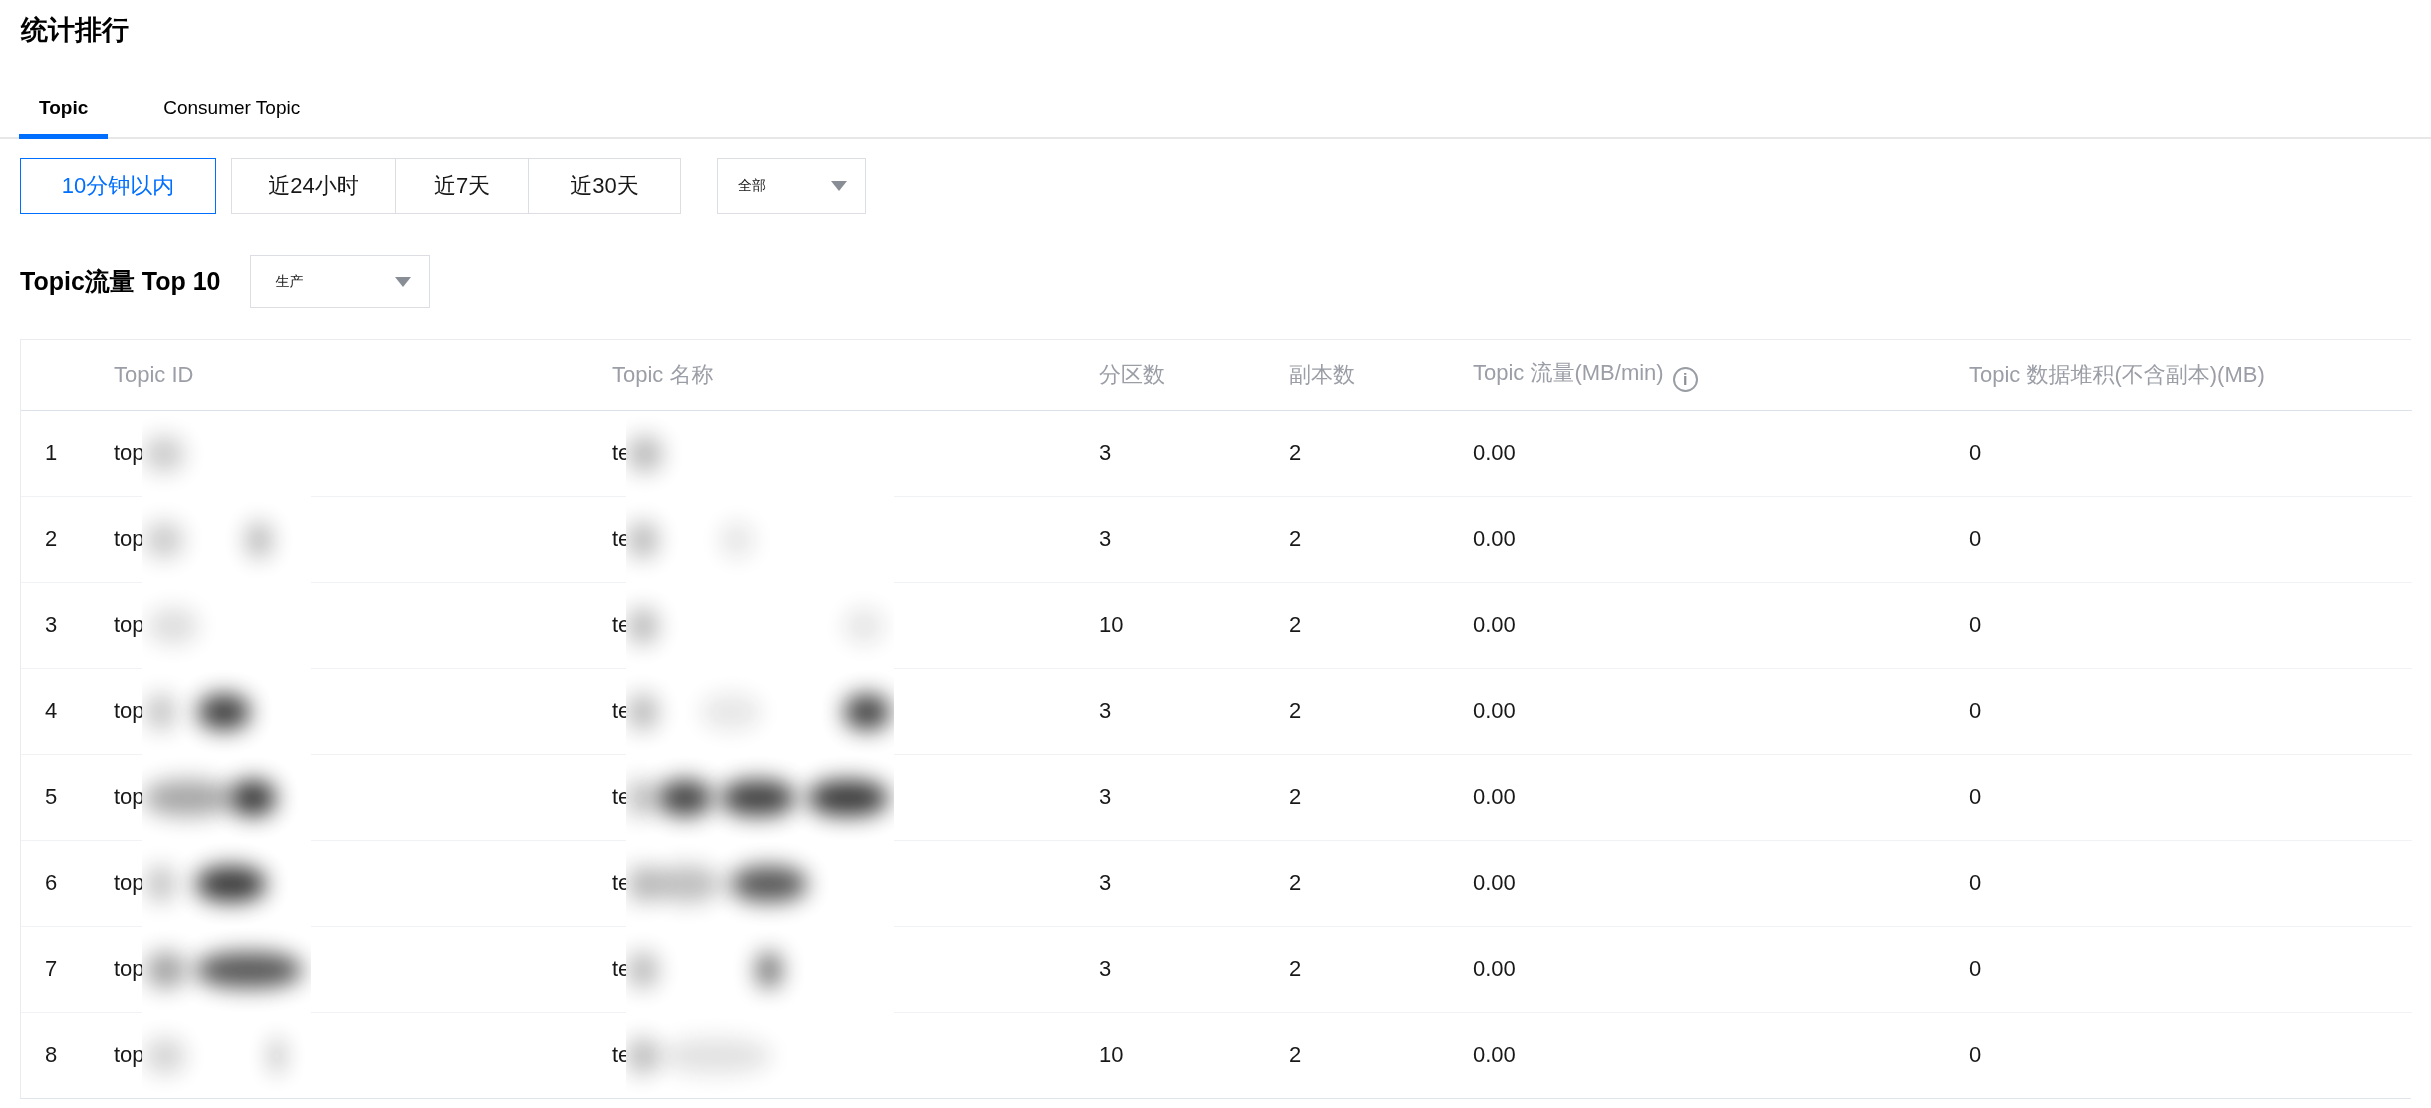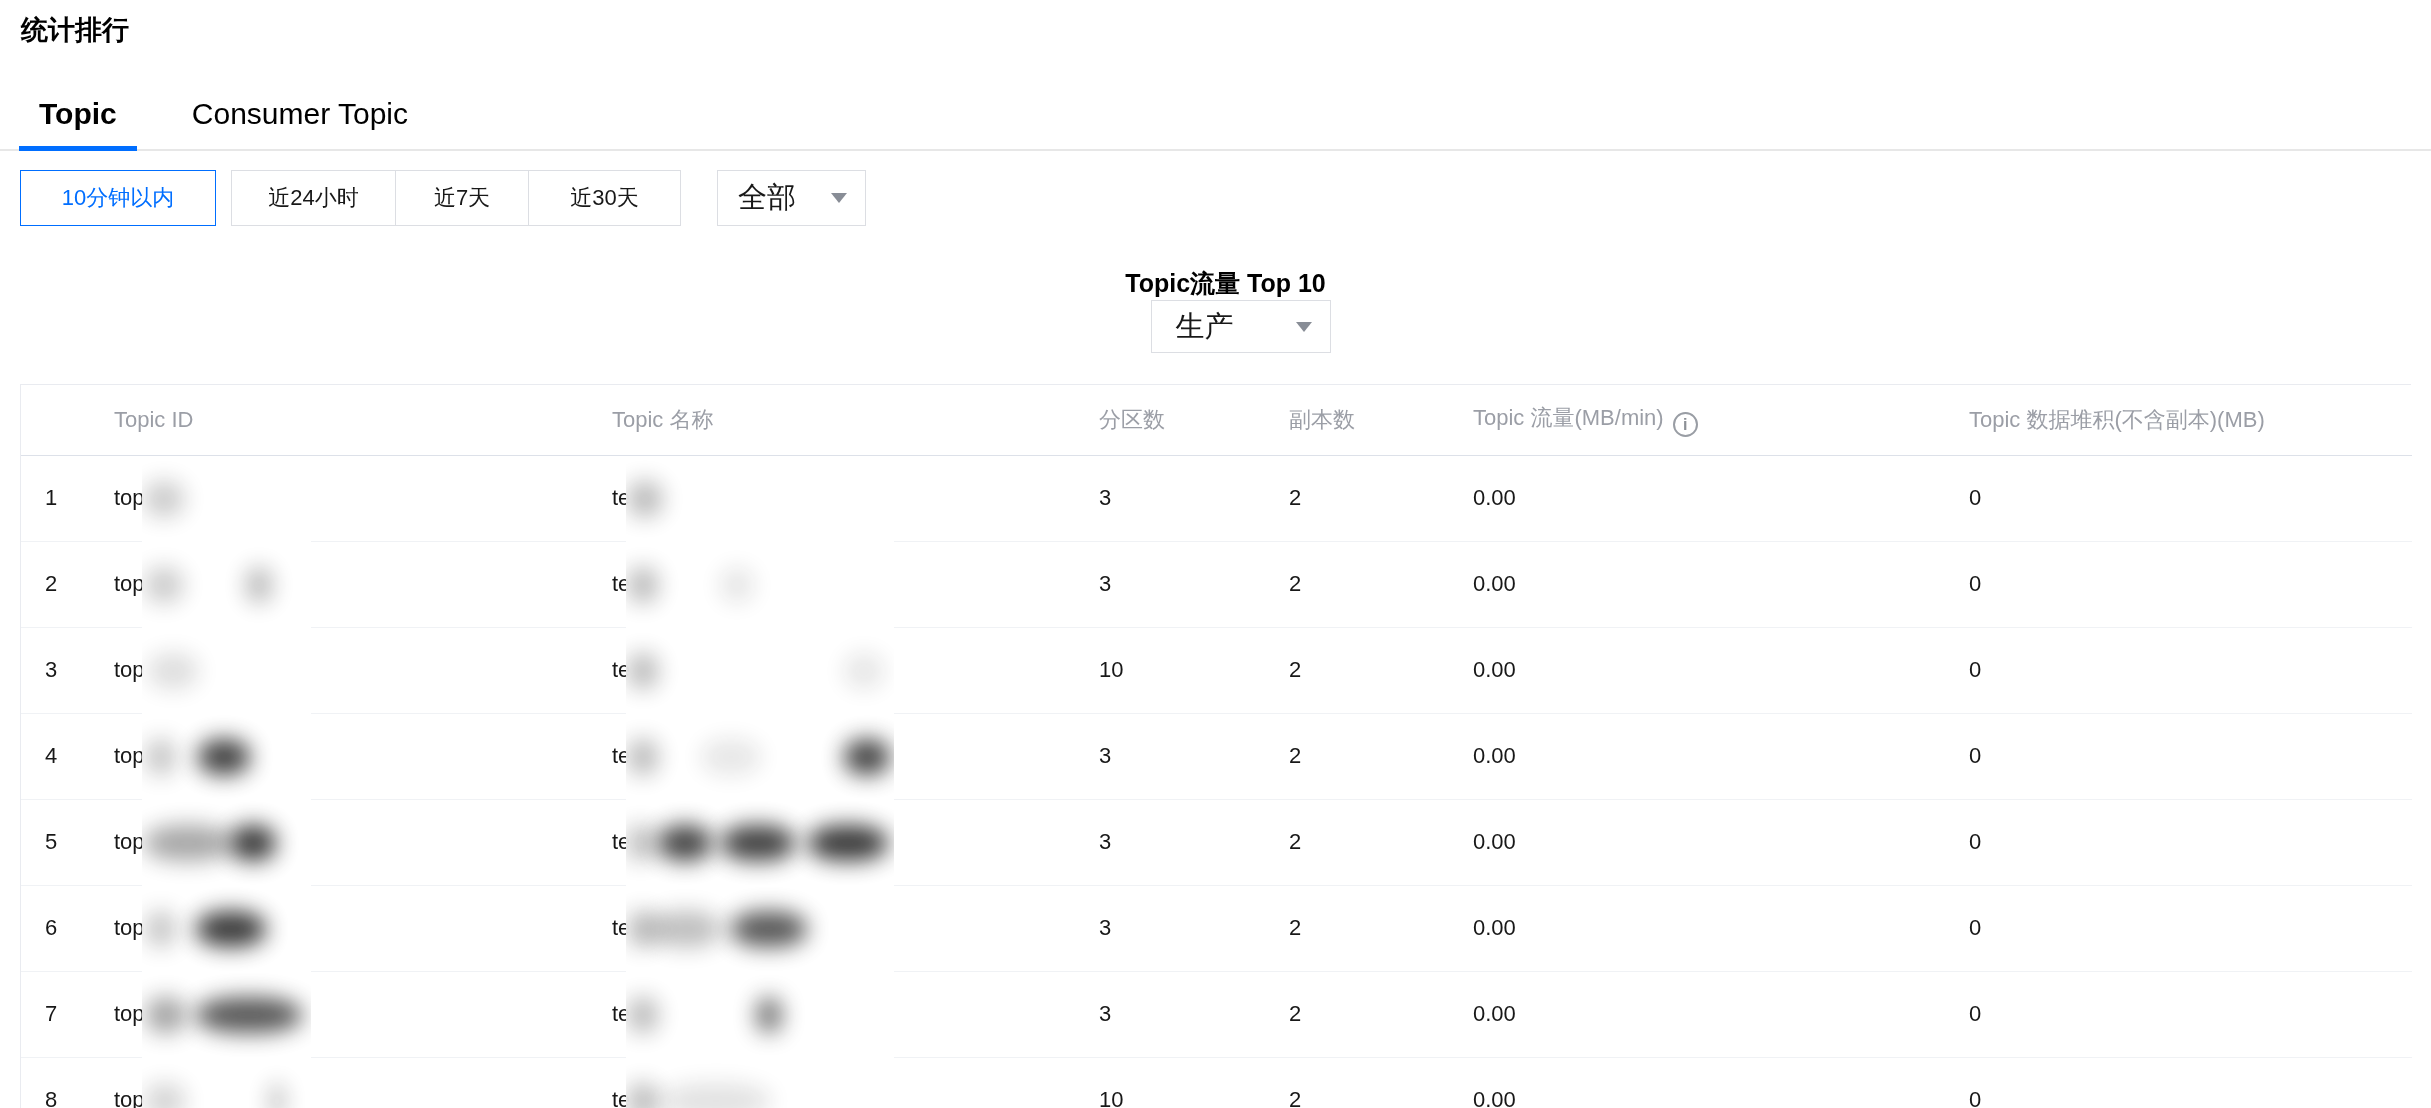"Topic" .tab { font-size: 30px -> 19px }
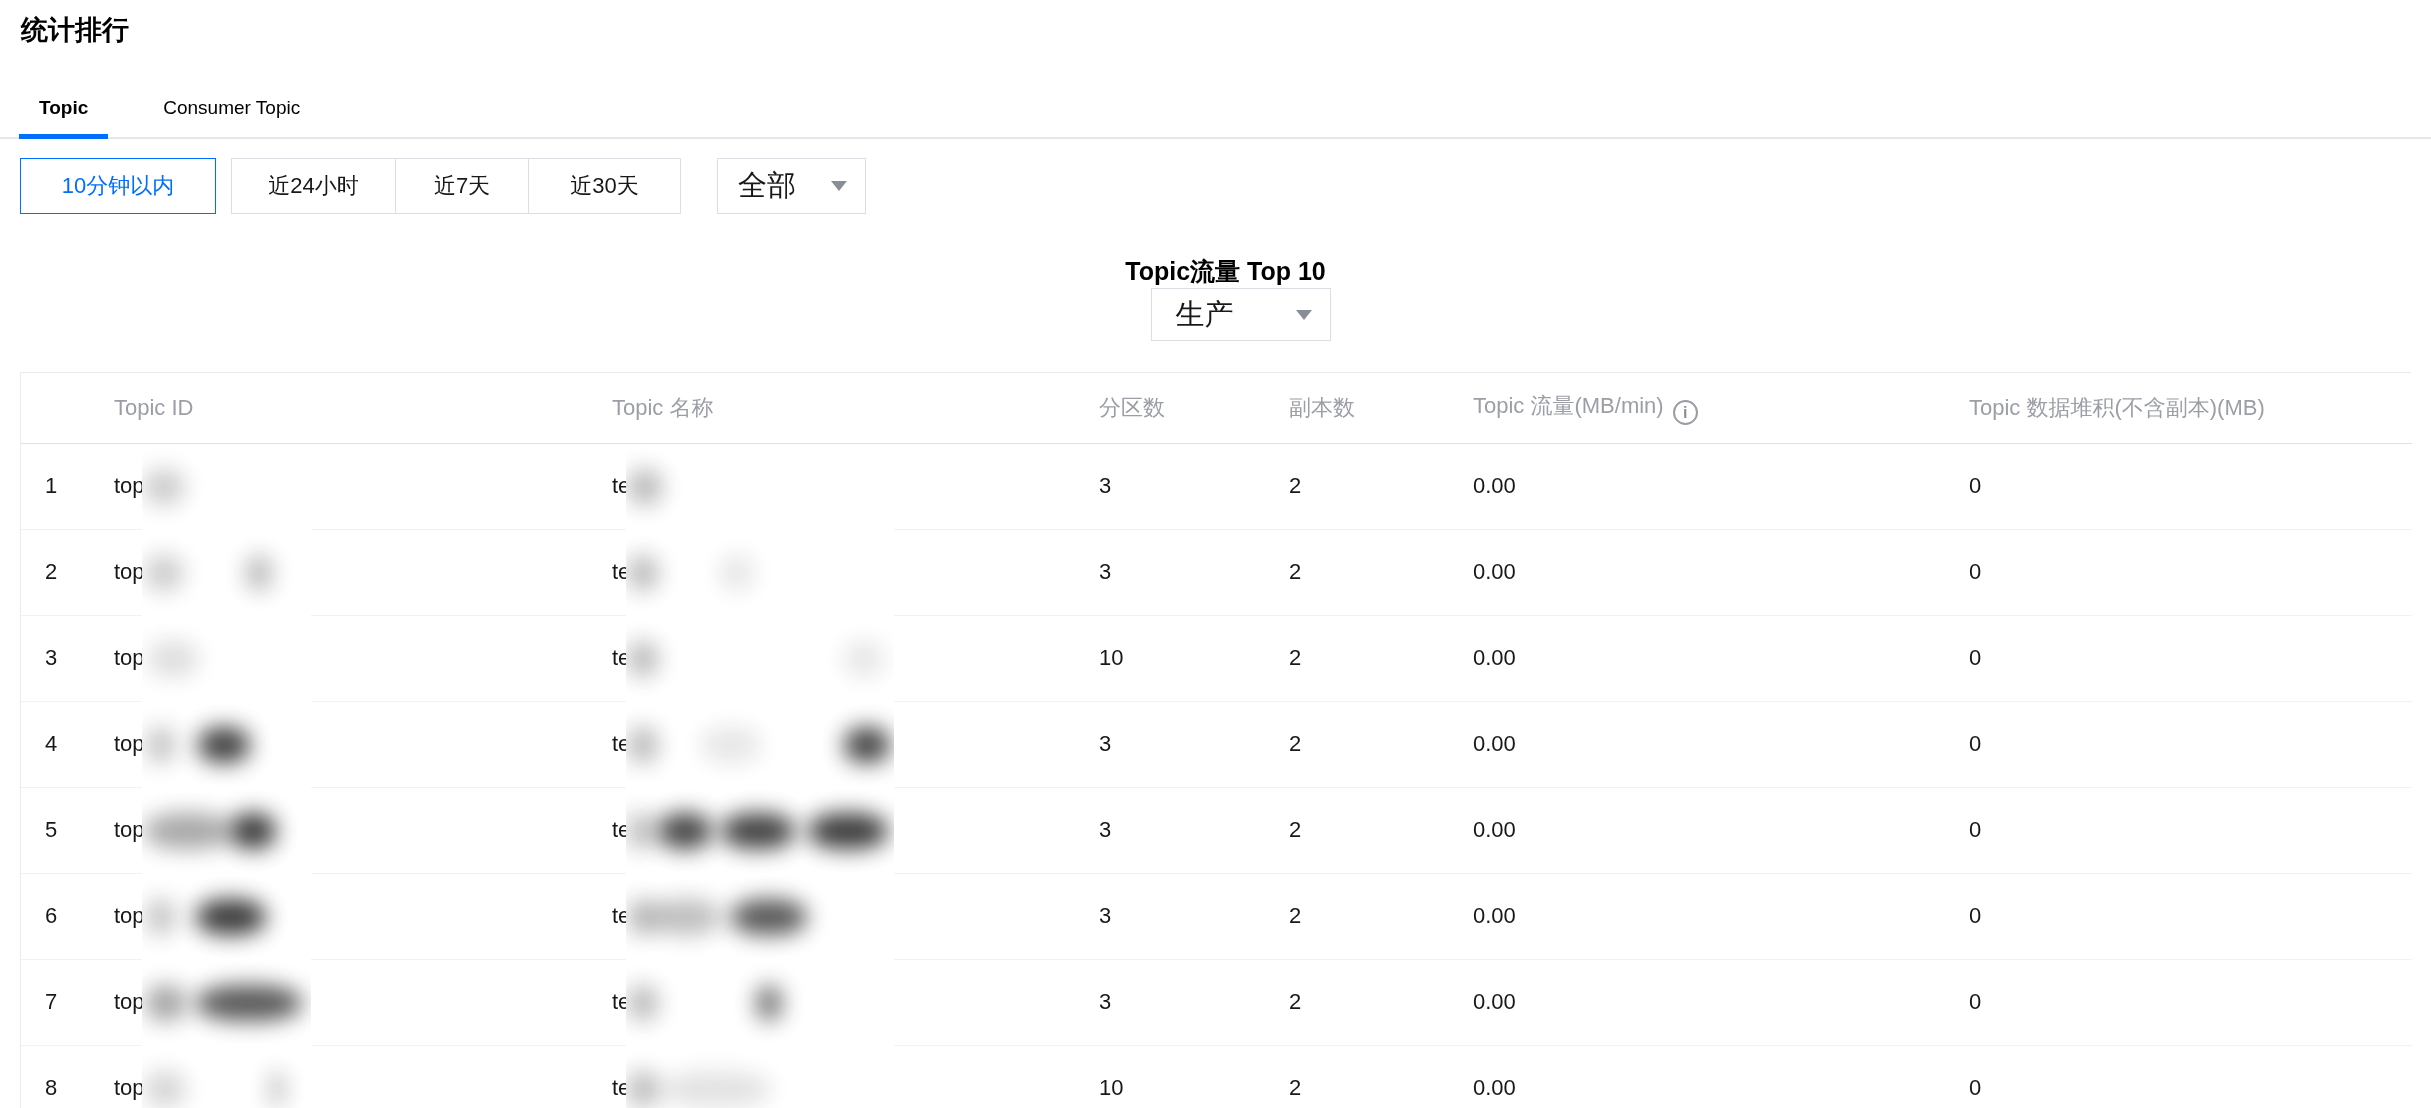"全部" .select-value { font-size: 29px -> 14px }
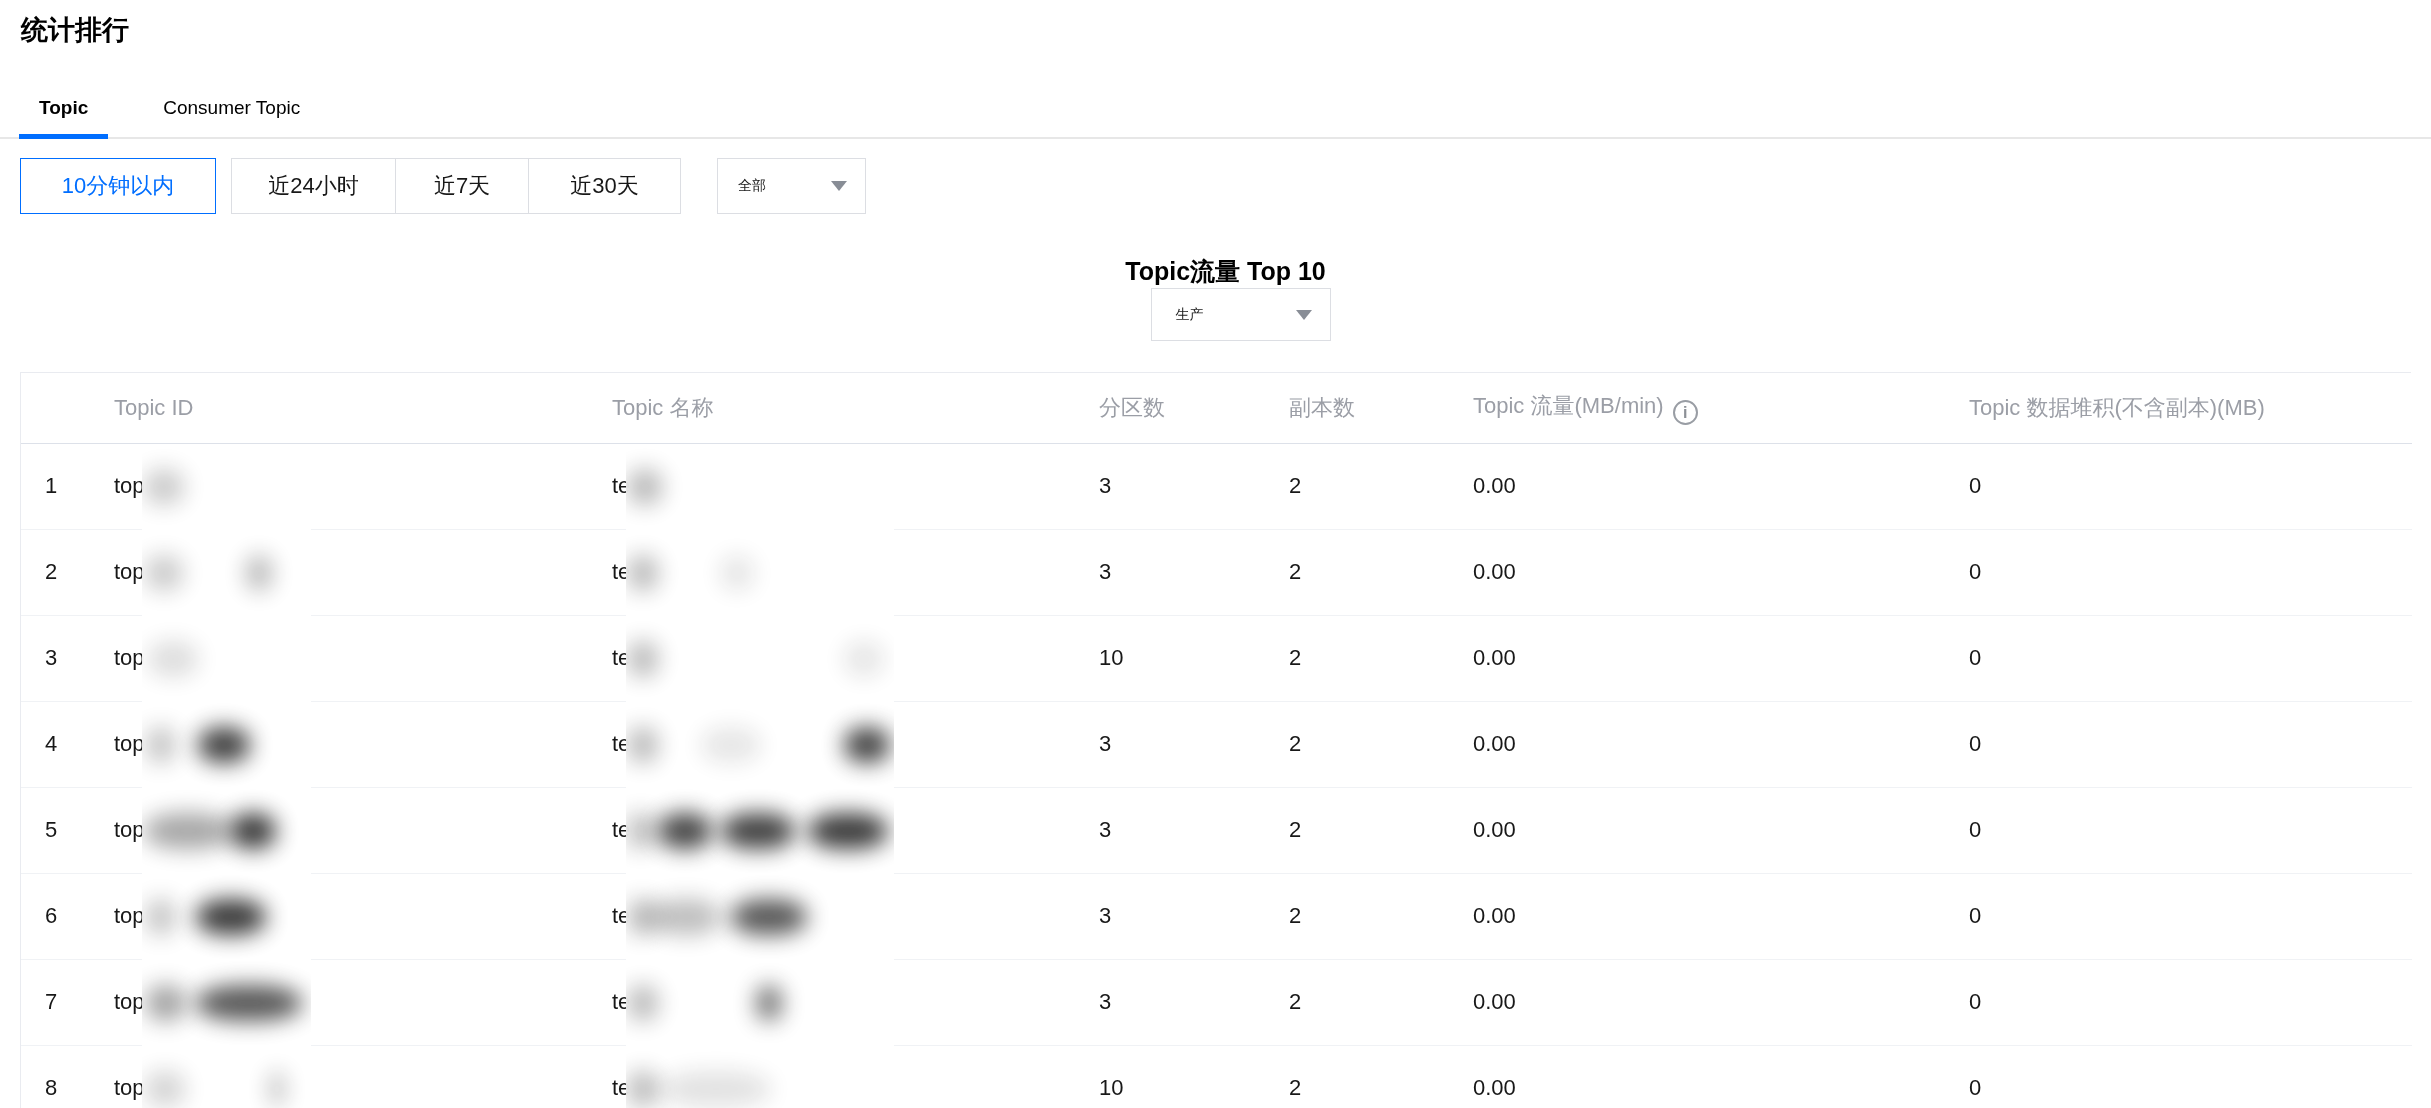"Topic流量 Top 10" .section-head { flex-direction: column -> none }
